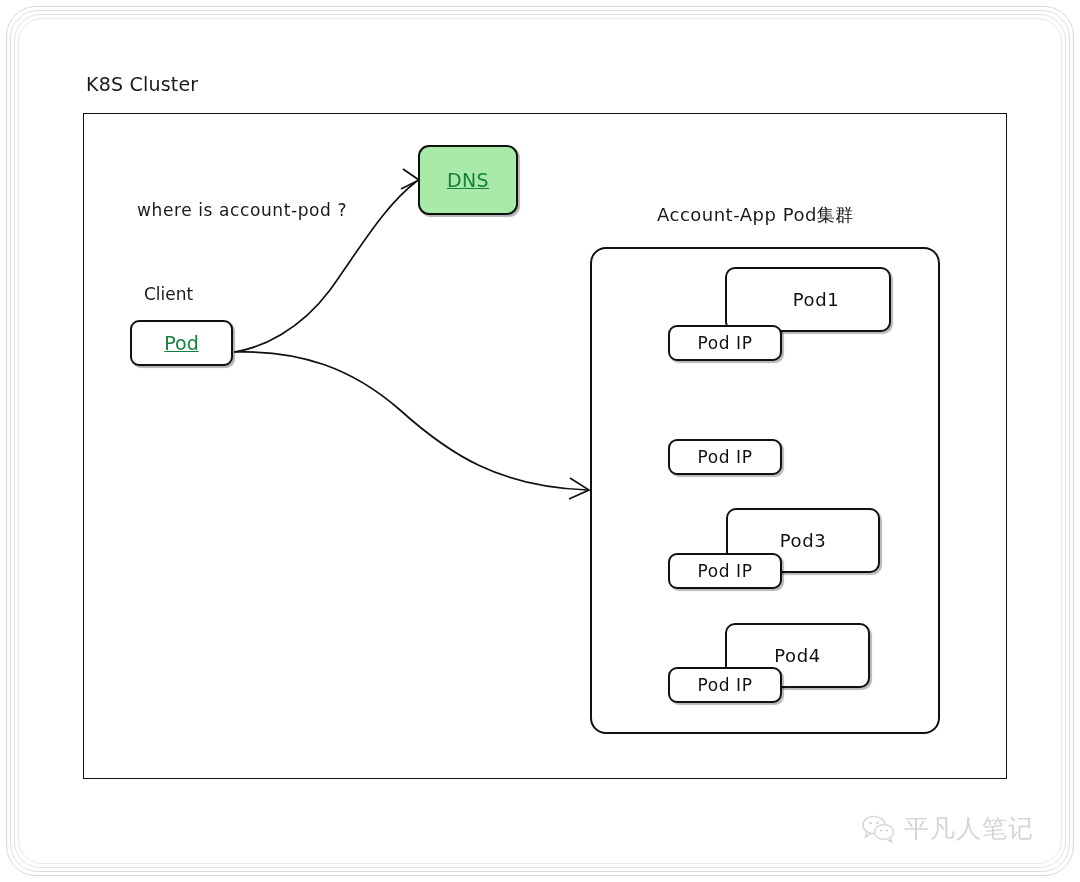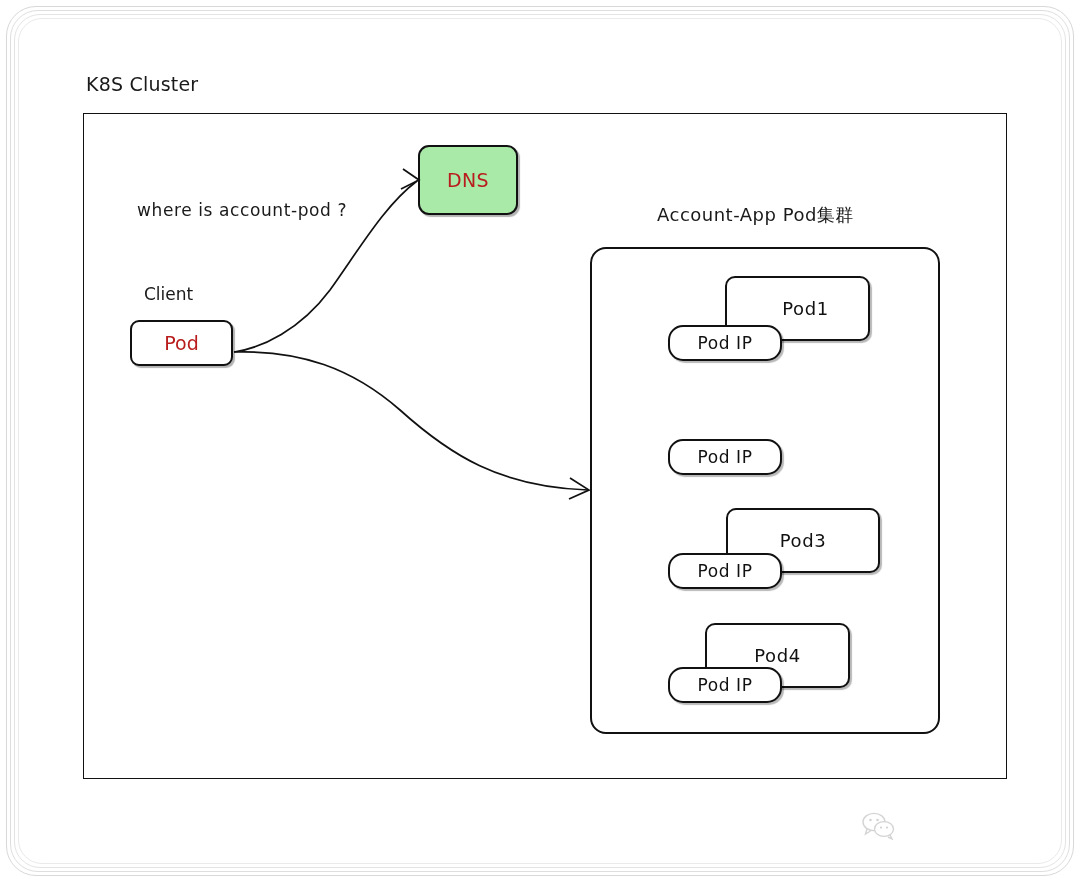"DNS" .node { color: #b91c1c -> #15803d; text-decoration: none -> underline }
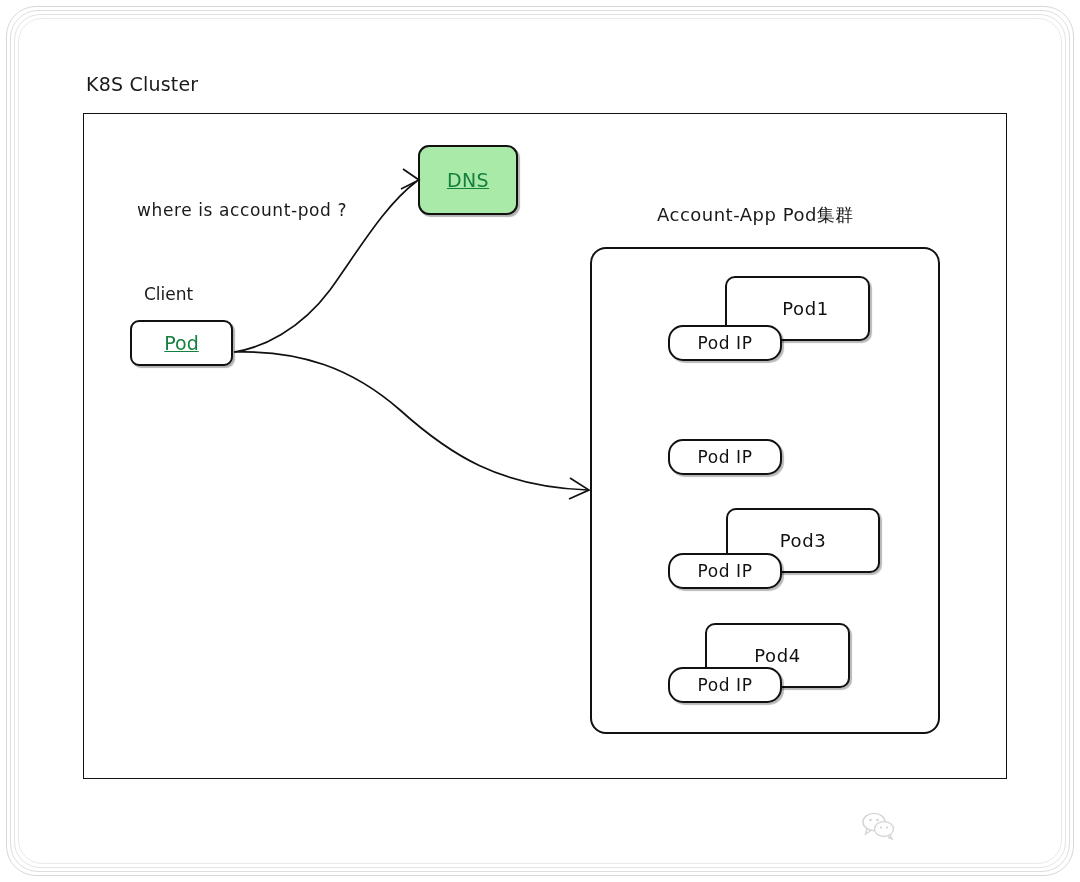"Pod1" div.pod-card { top: 276px -> 267px; width: 145px -> 166px }
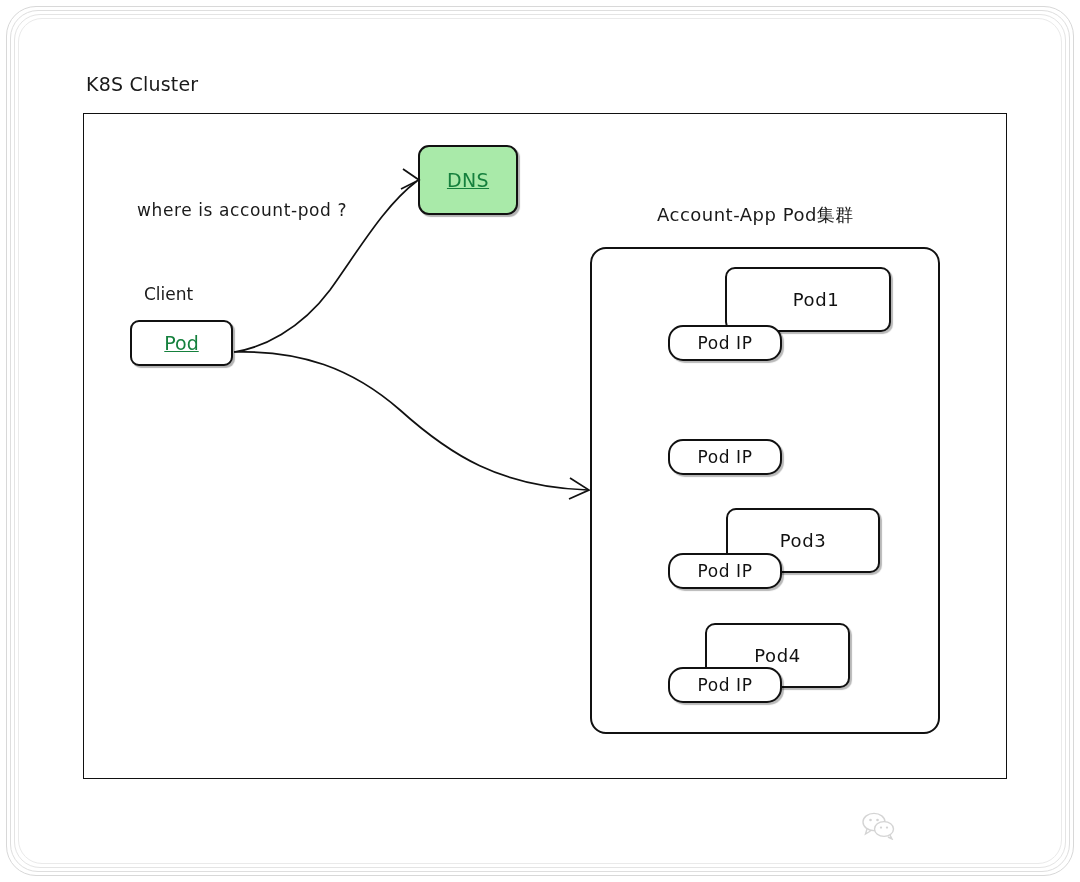"Pod IP" .pod-ip { border-radius: 15px -> 9px }
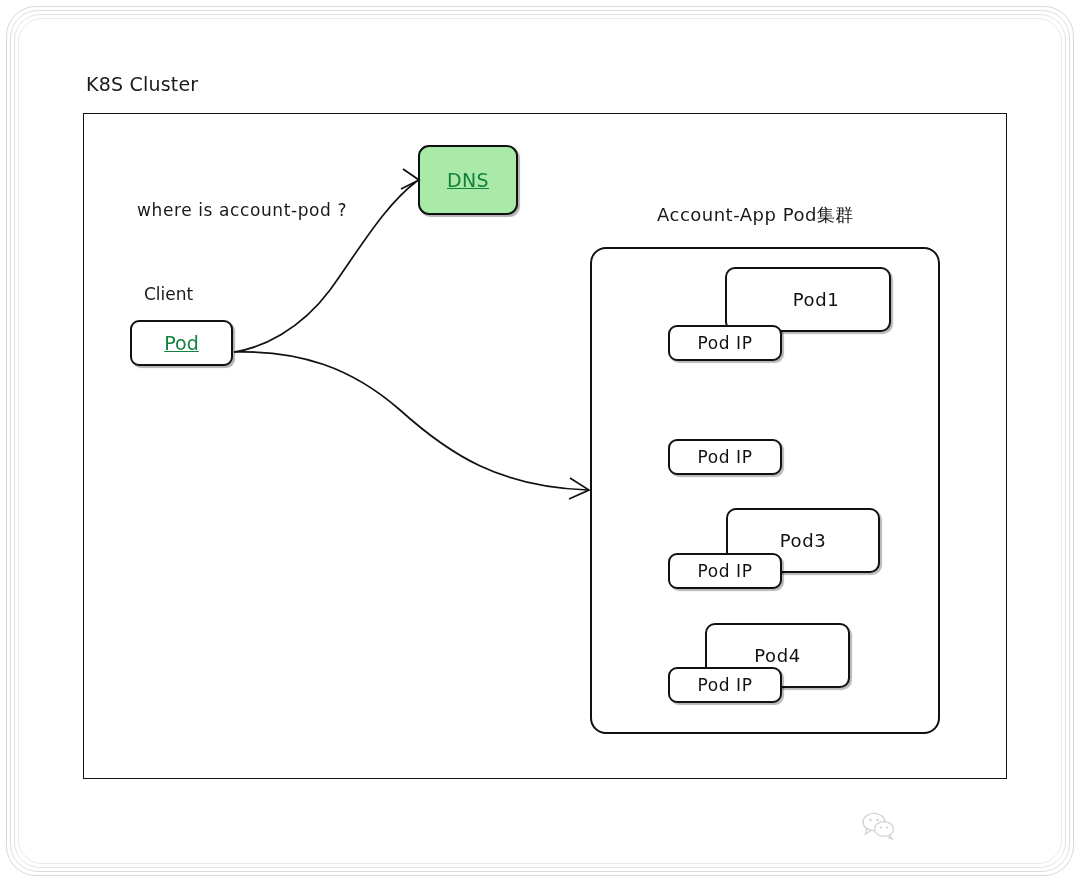"Pod4" div.pod-card { left: 705px -> 725px }
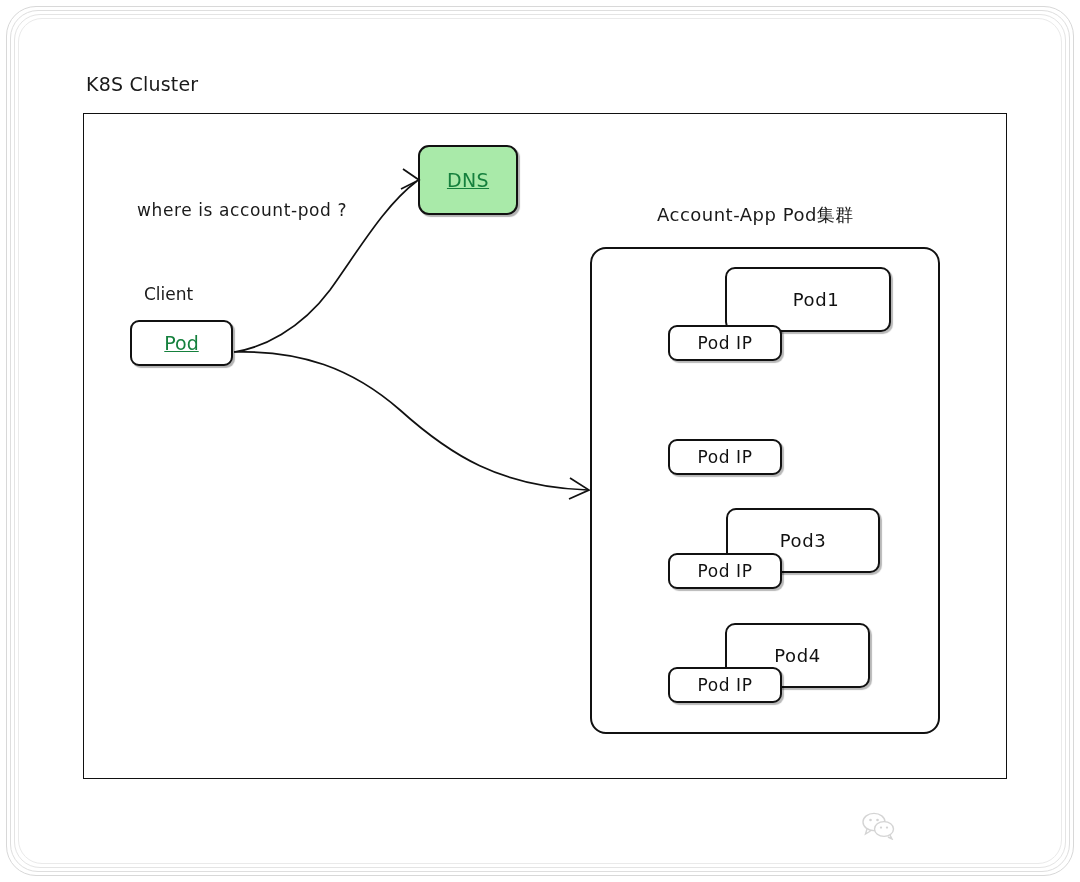"平凡人笔记" span.watermark-text { html: none -> <span>平凡人笔记</span> }
